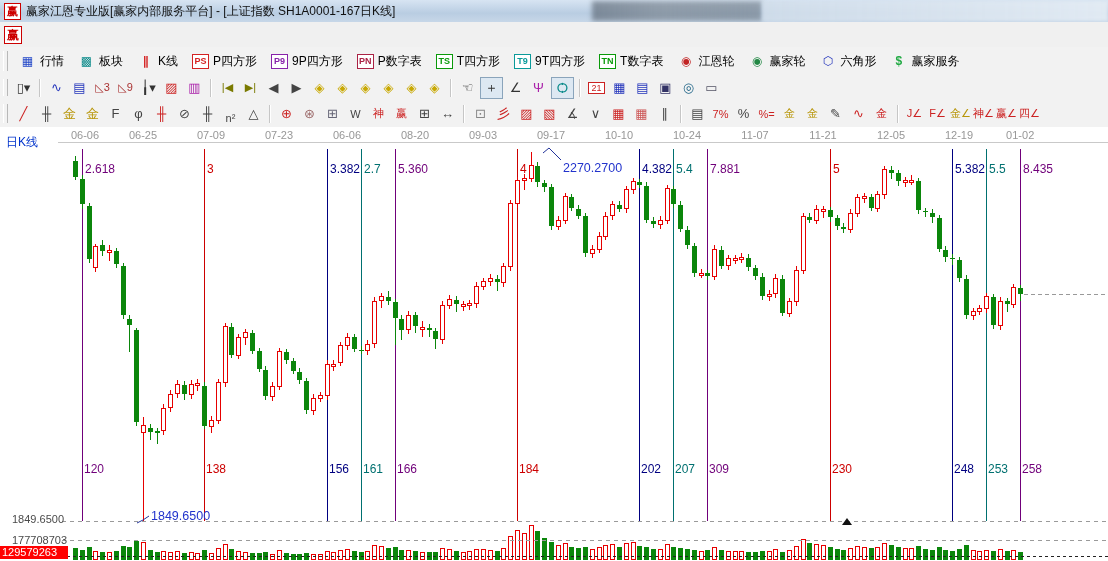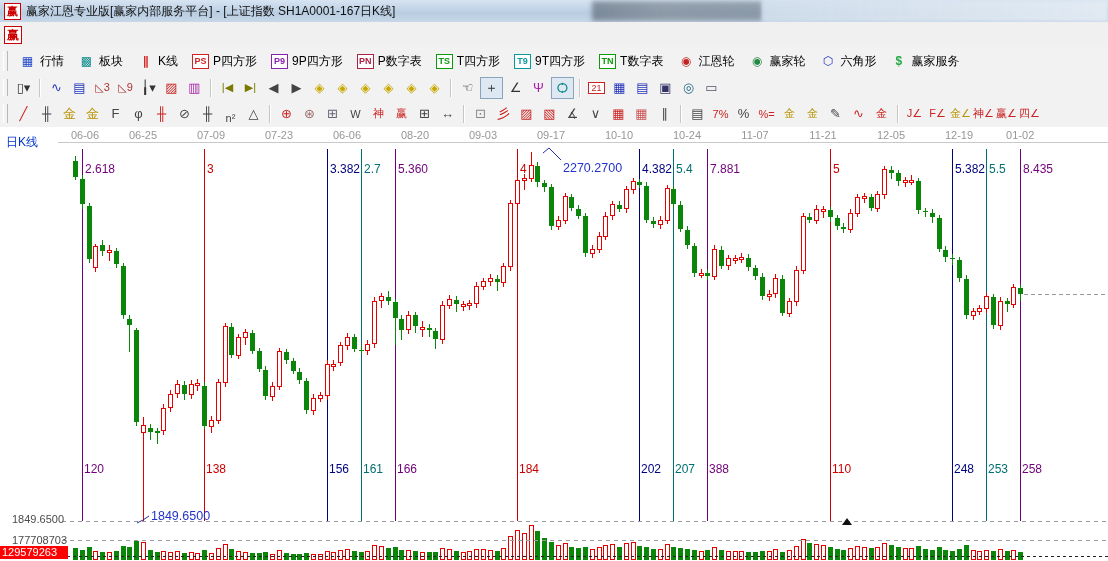"388" div.gann-bar-label { text: 388 -> 309 }
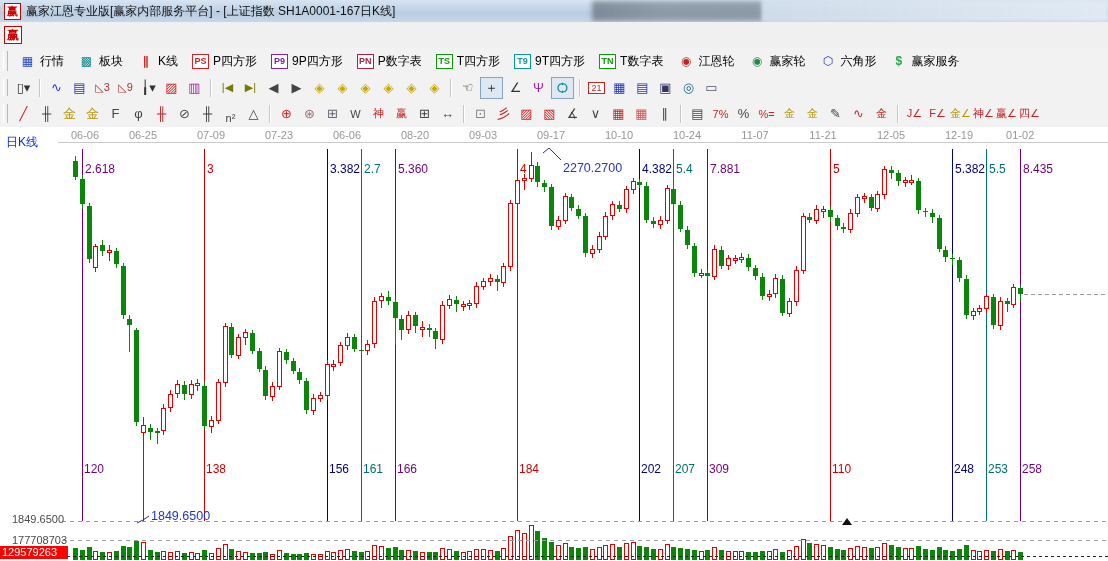"110" div.gann-bar-label { text: 110 -> 230 }
